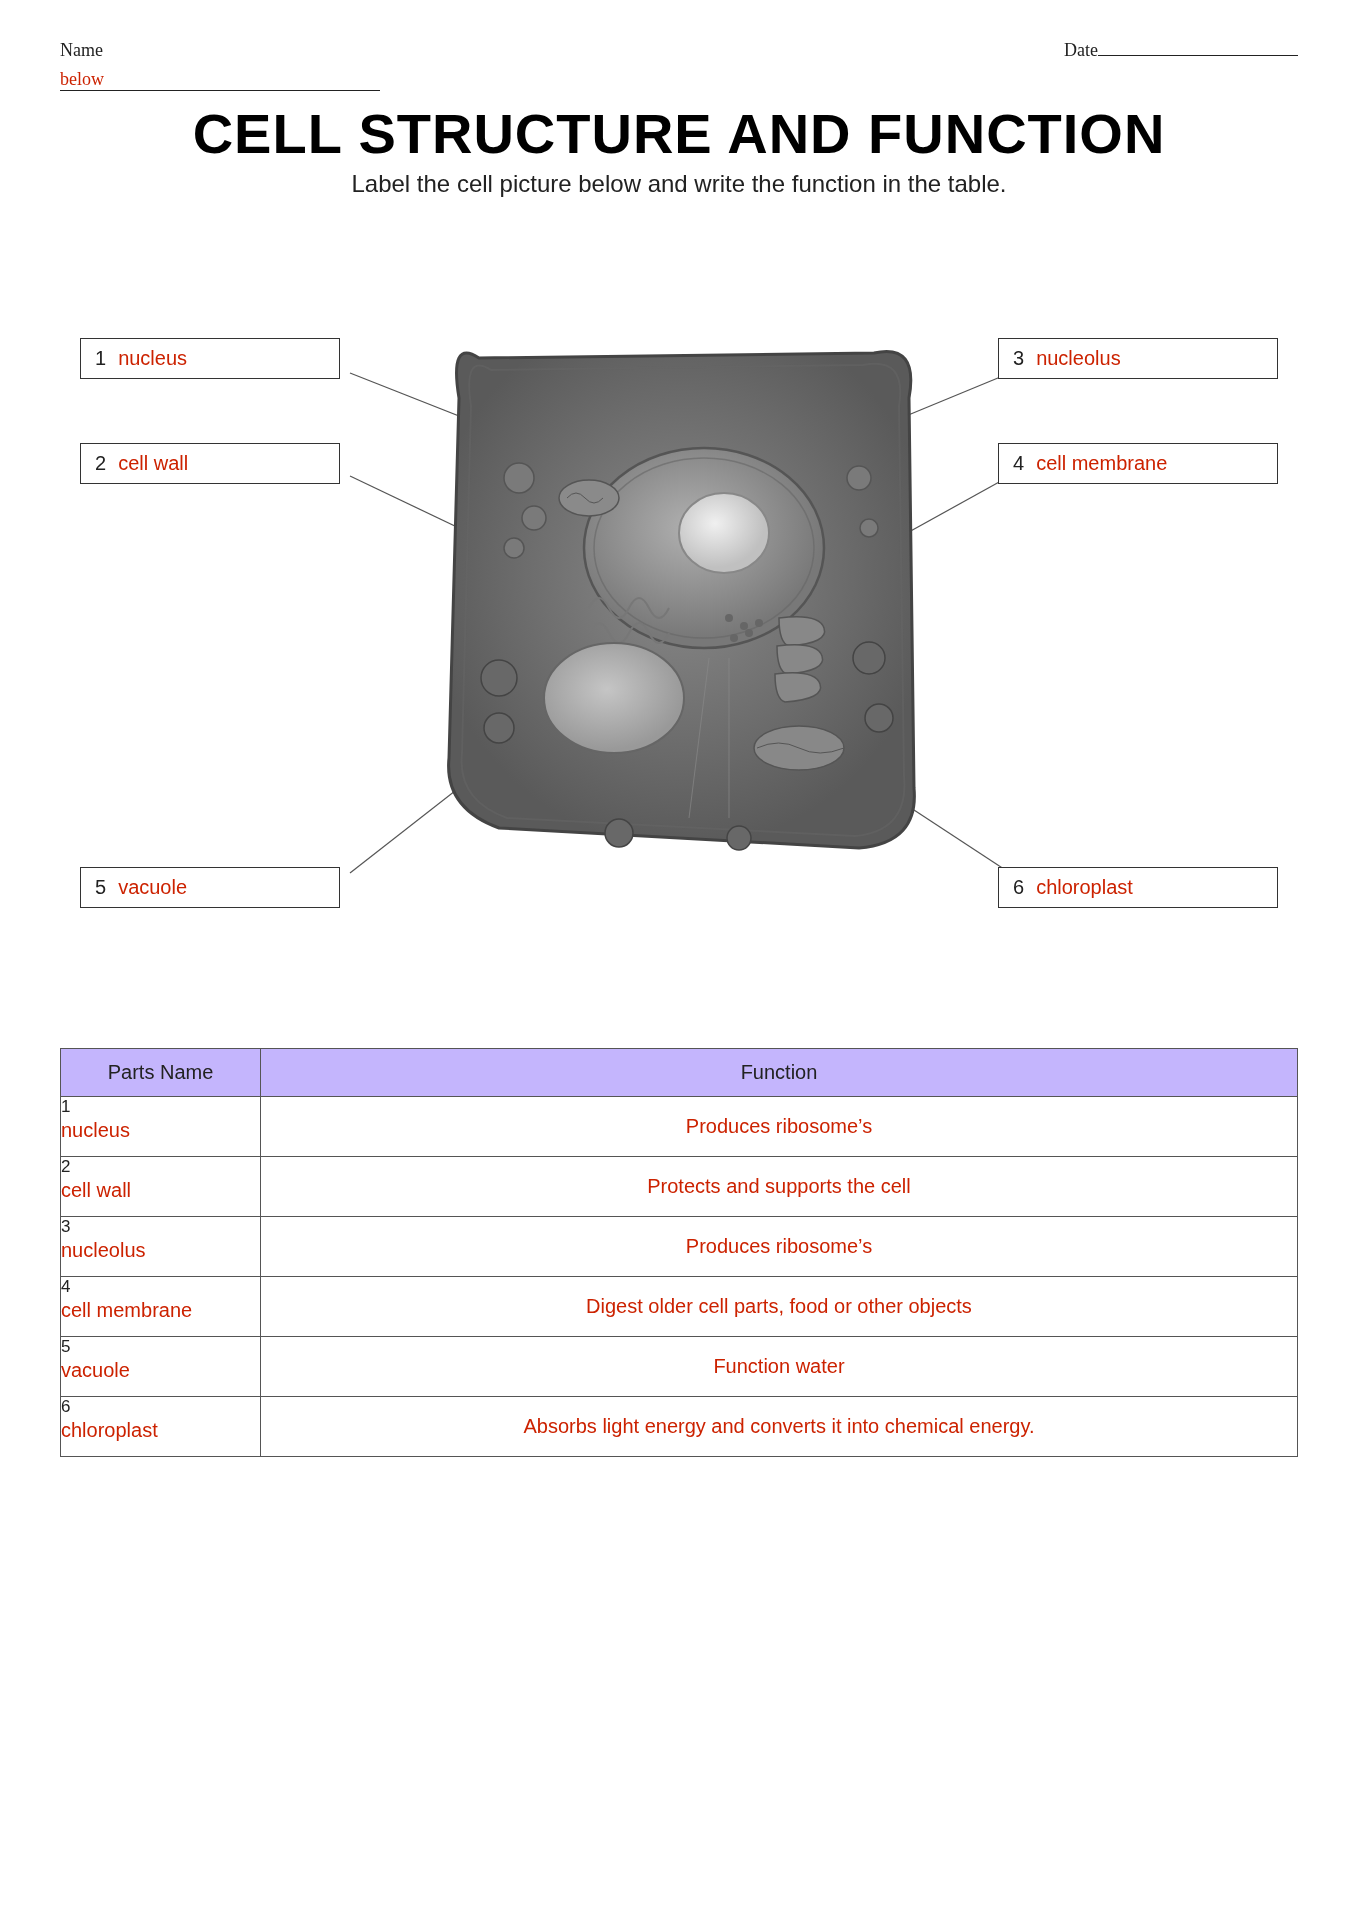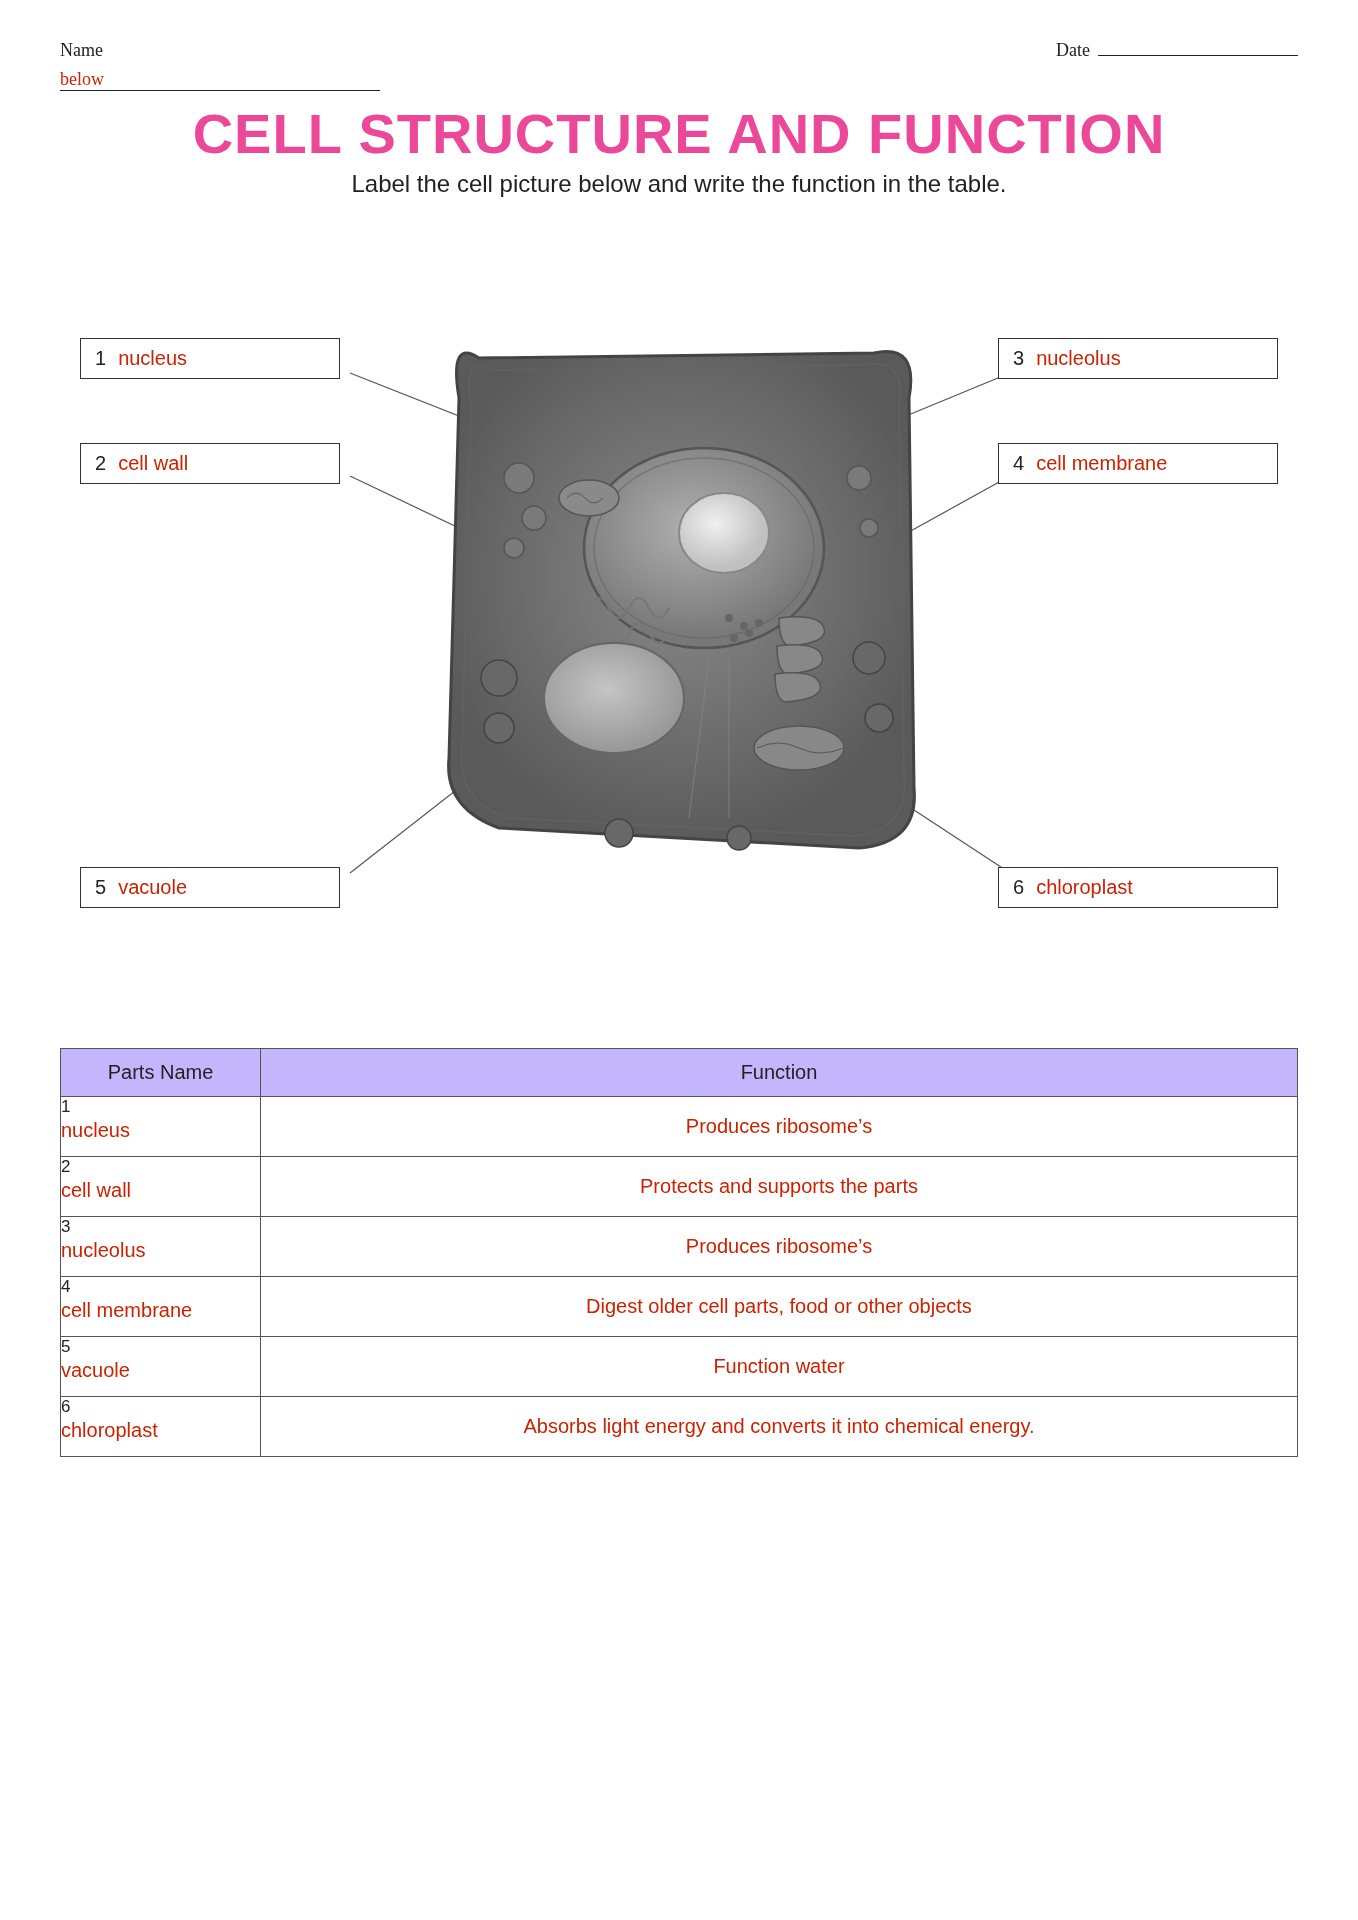"Date" .date-line { gap: 8px -> 0 }
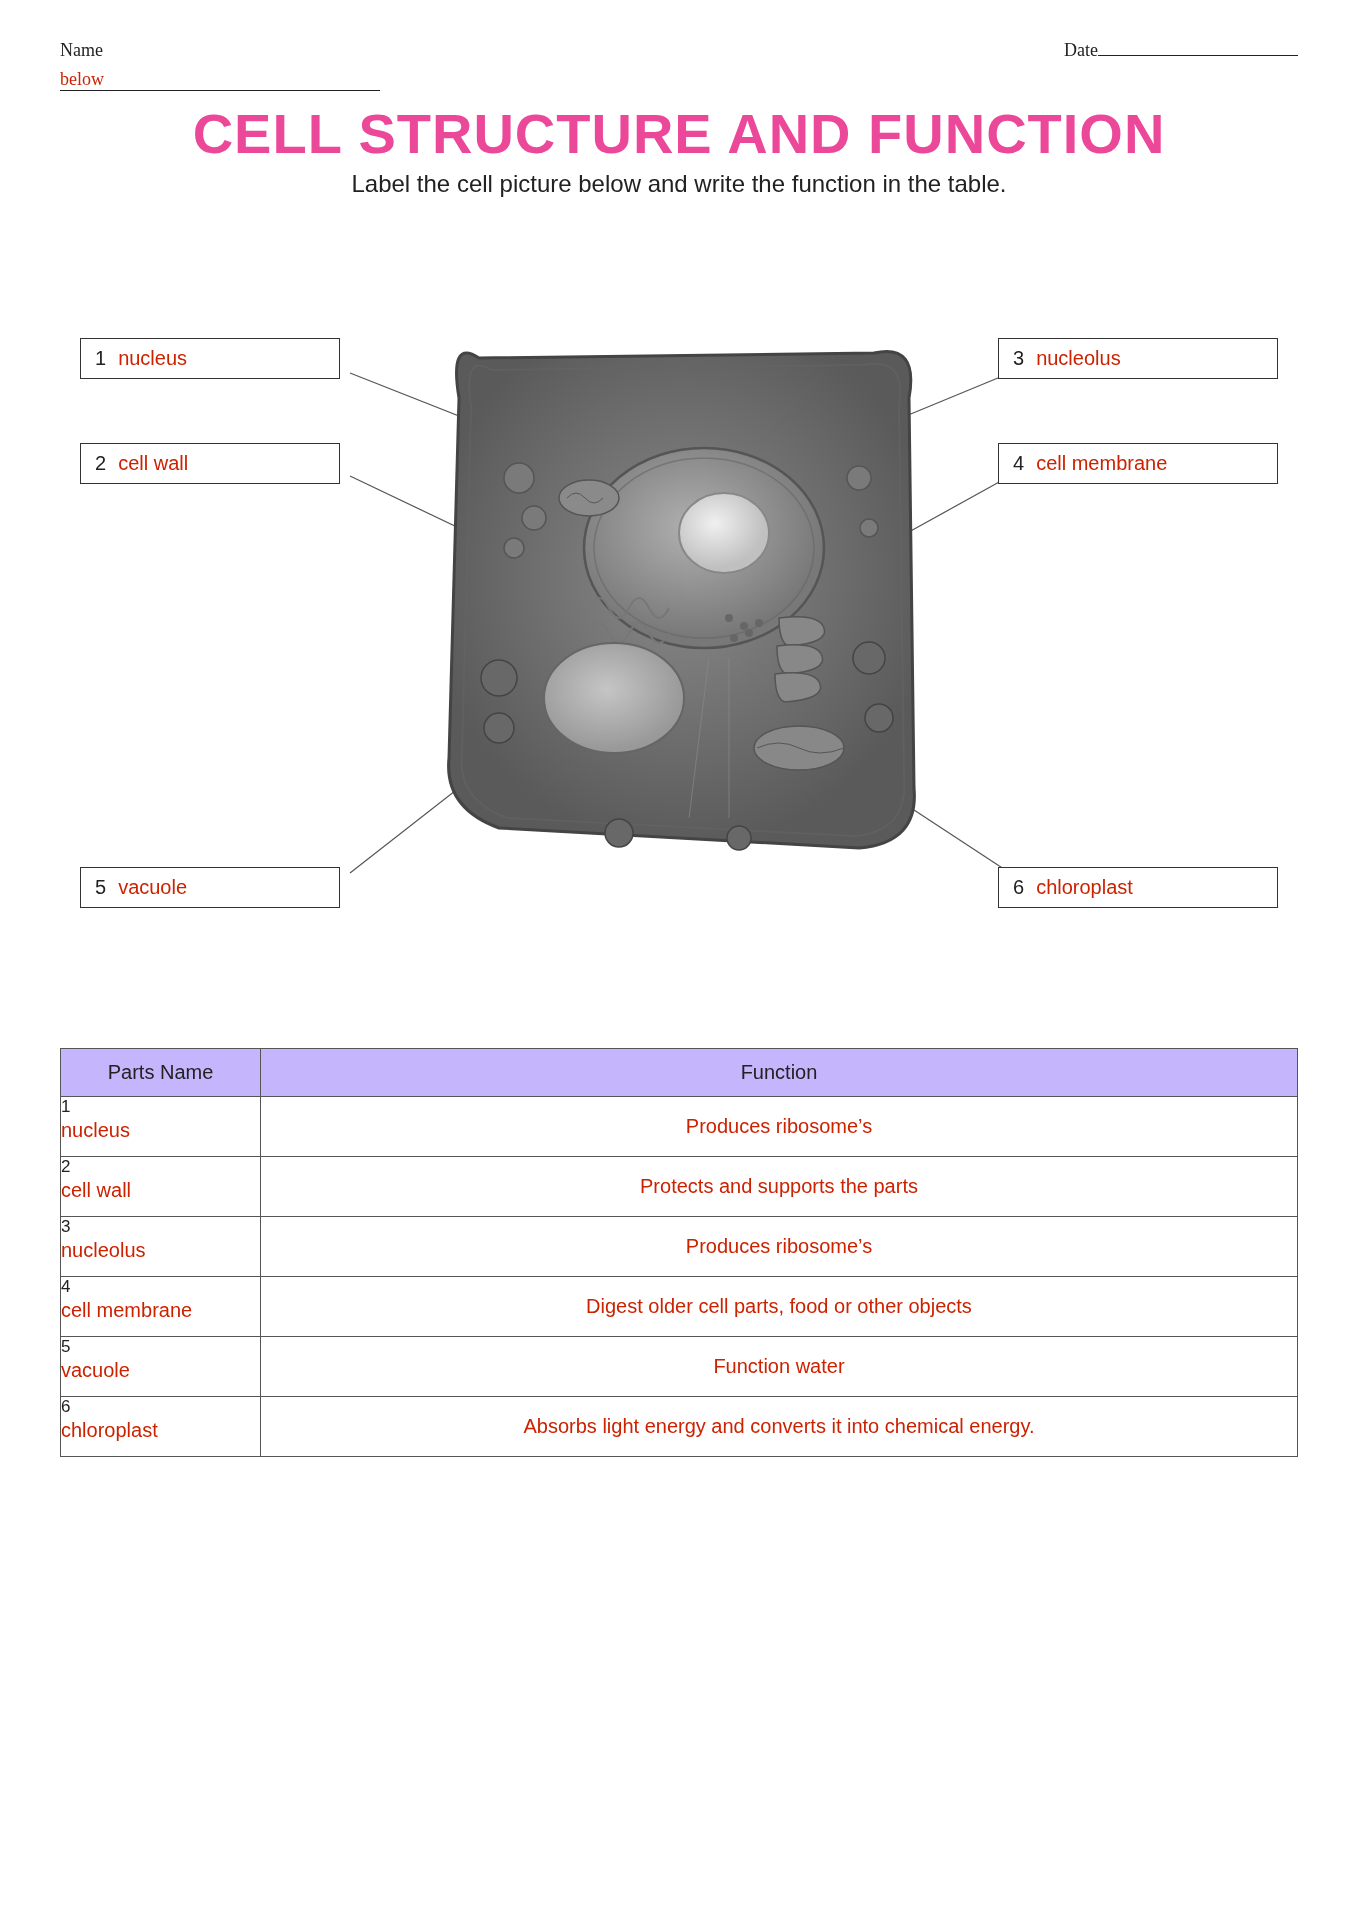"CELL STRUCTURE AND FUNCTION" .main-title { color: #ec4899 -> #000000 }
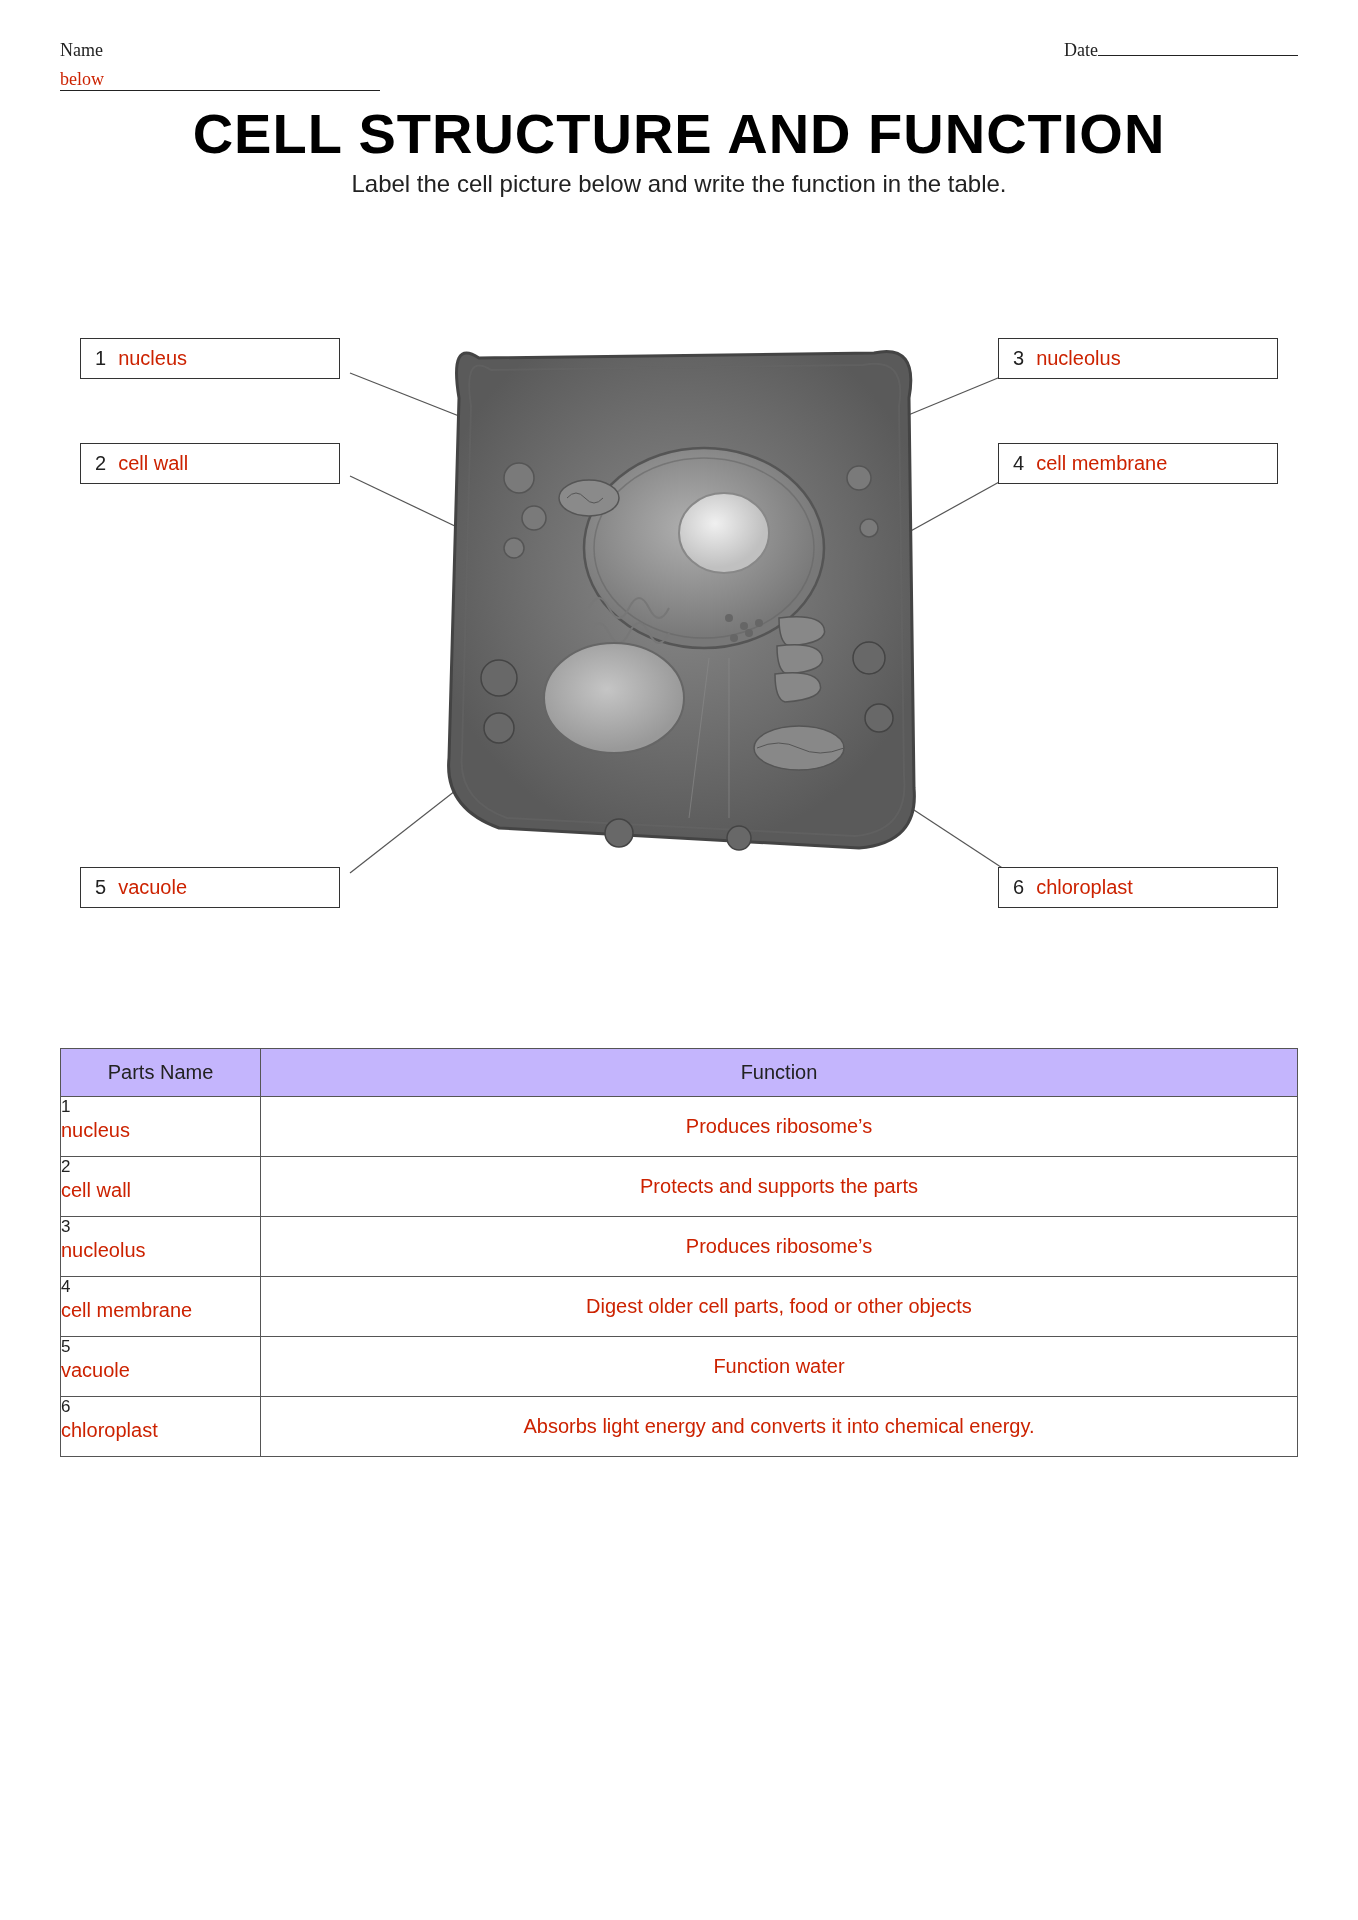"Protects and supports the parts" div.row-function { text: parts -> cell }
